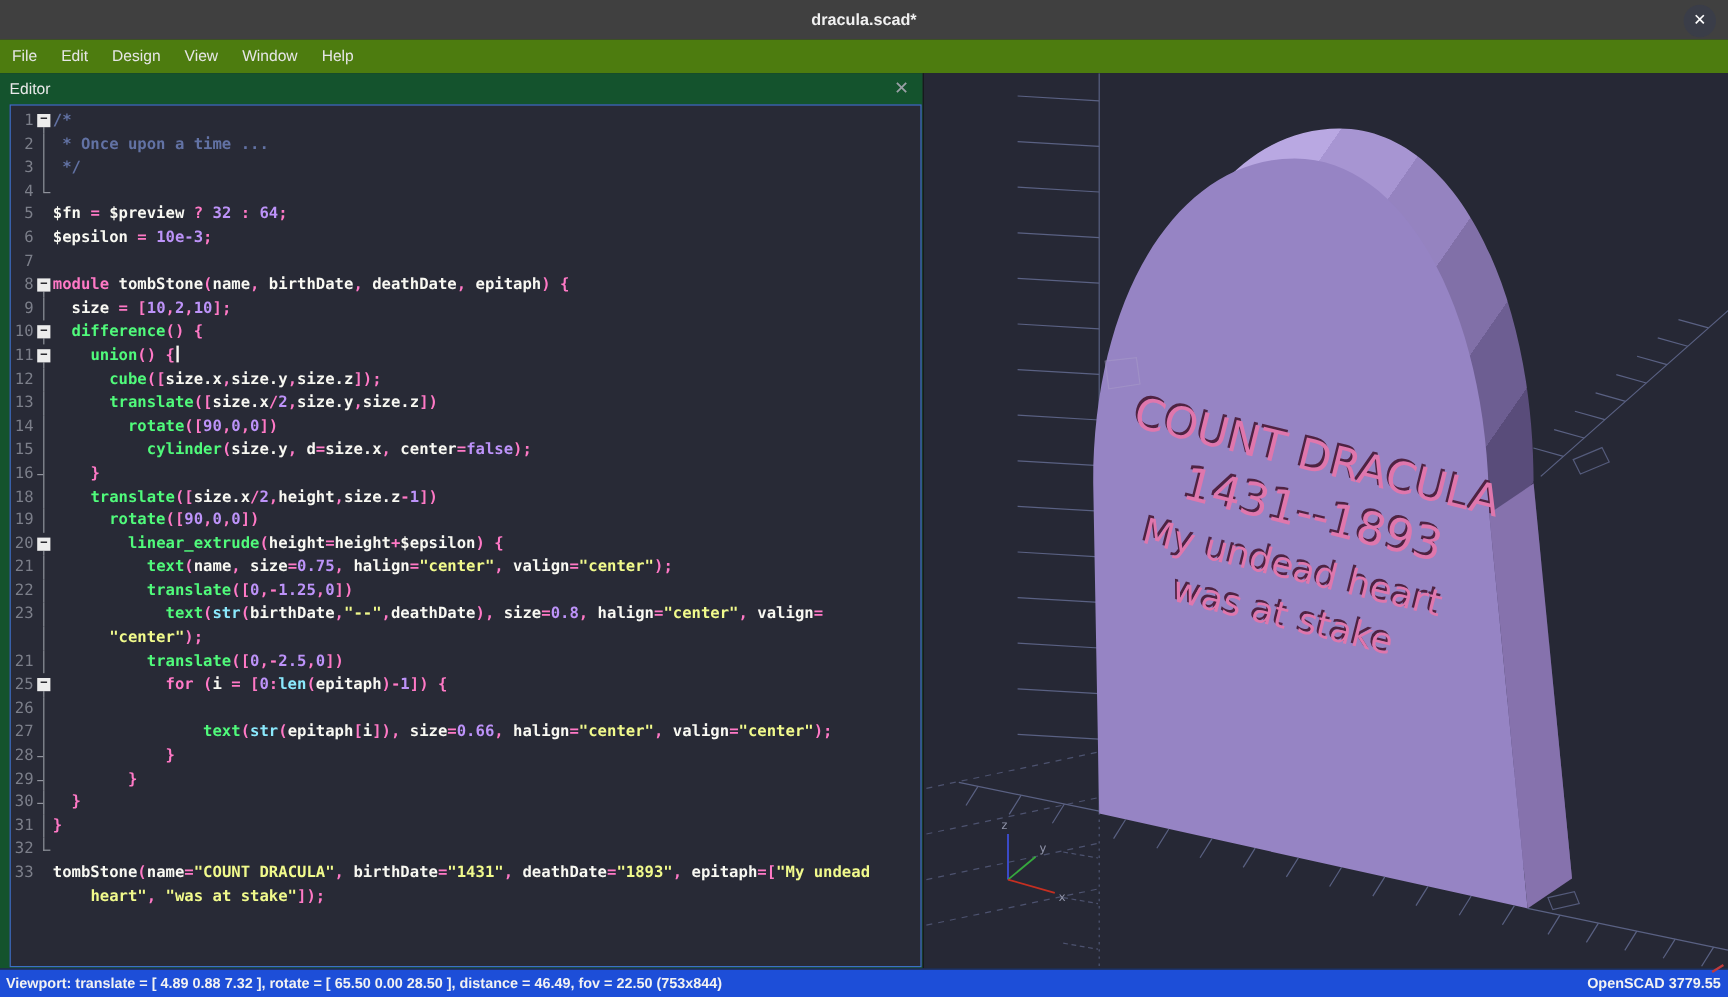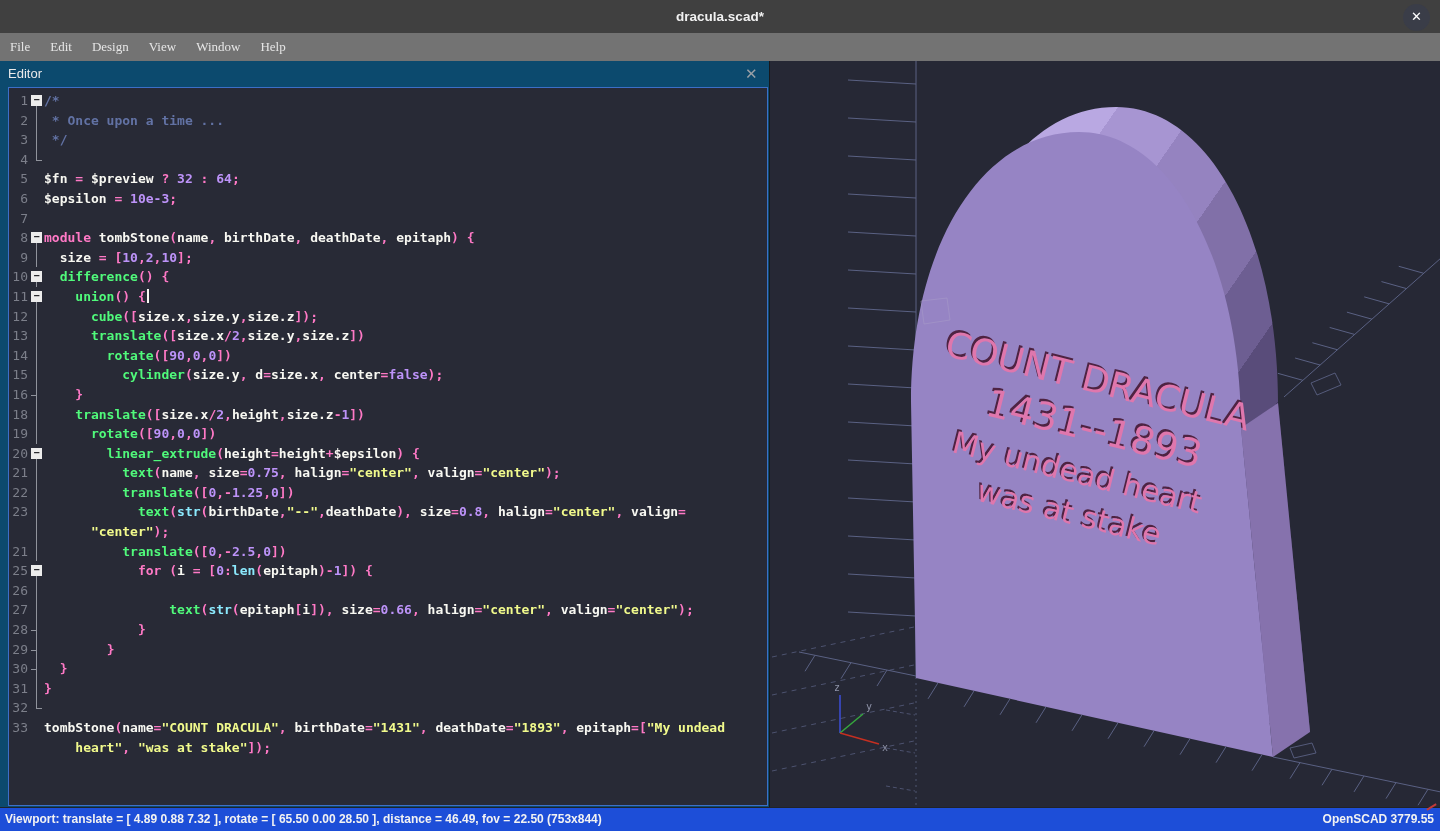"File" #menubar { background: #737373 -> #4d7c0f; font-family: Liberation Serif, serif -> none }
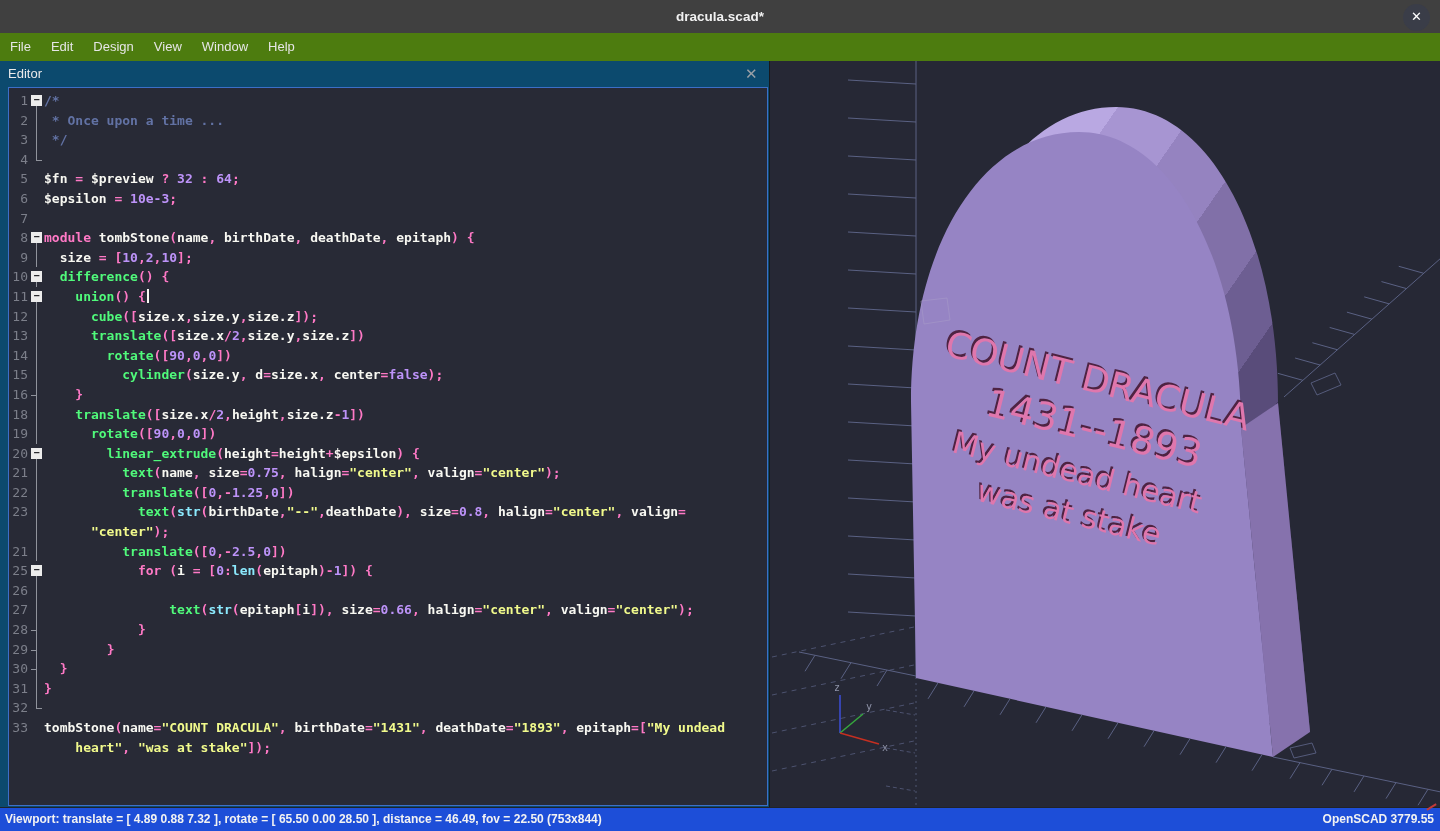"Editor" #editorpanel { background: #0c4a6e -> #14532d }
